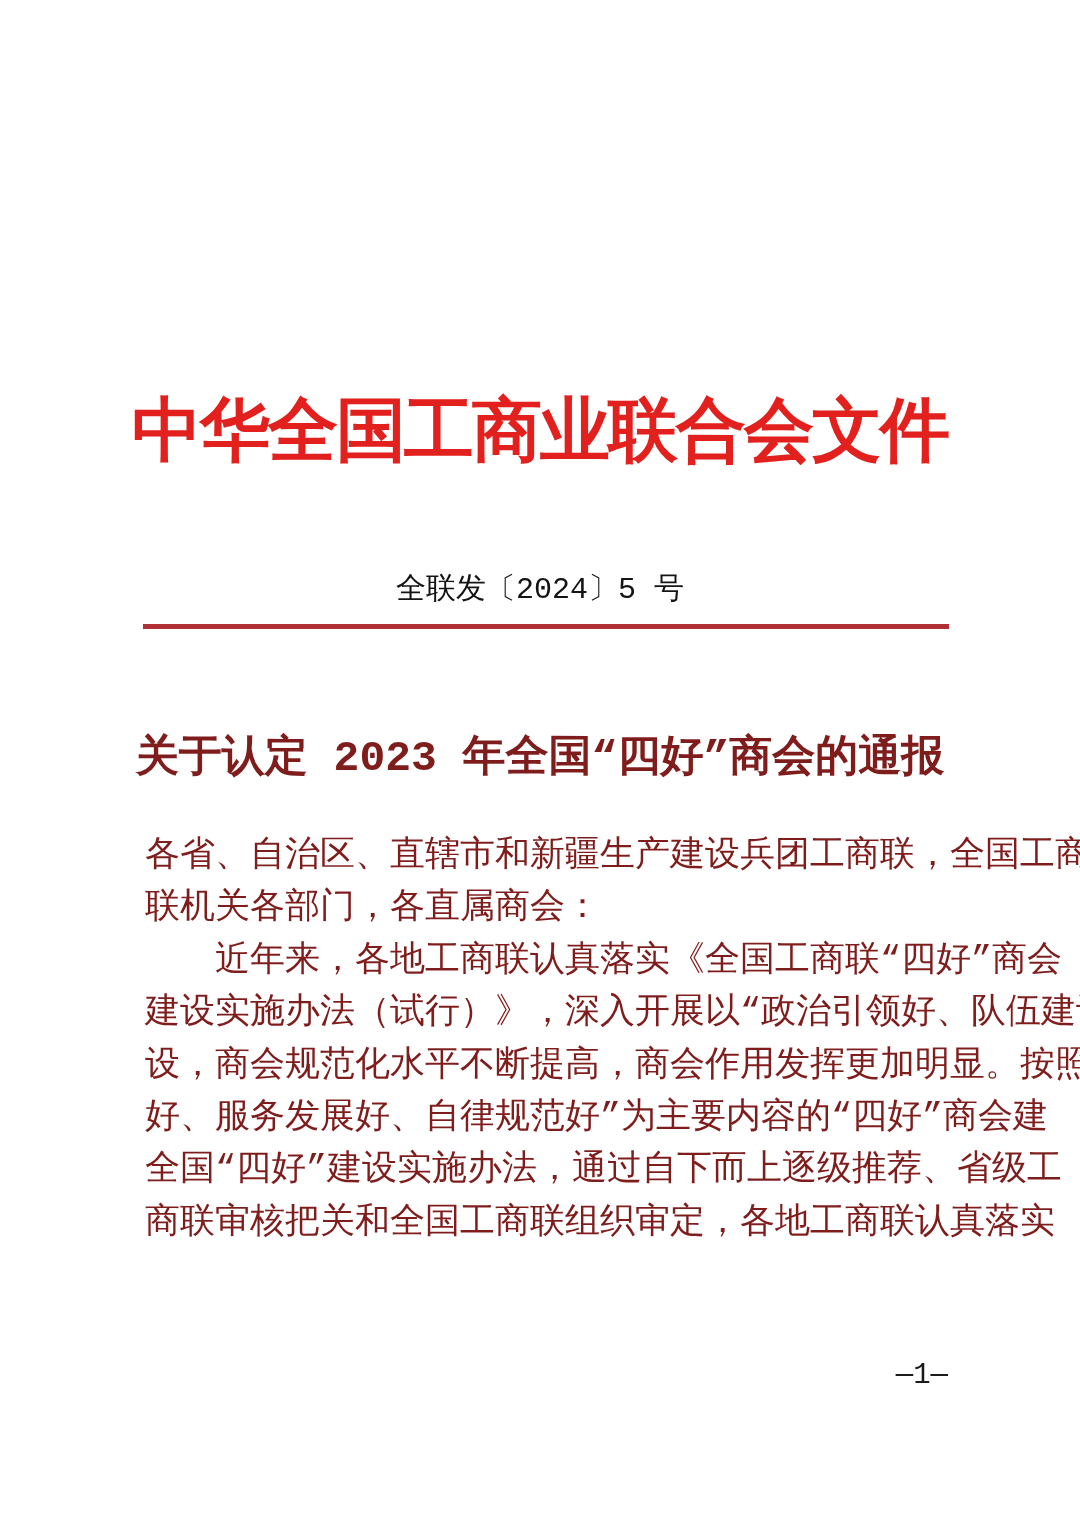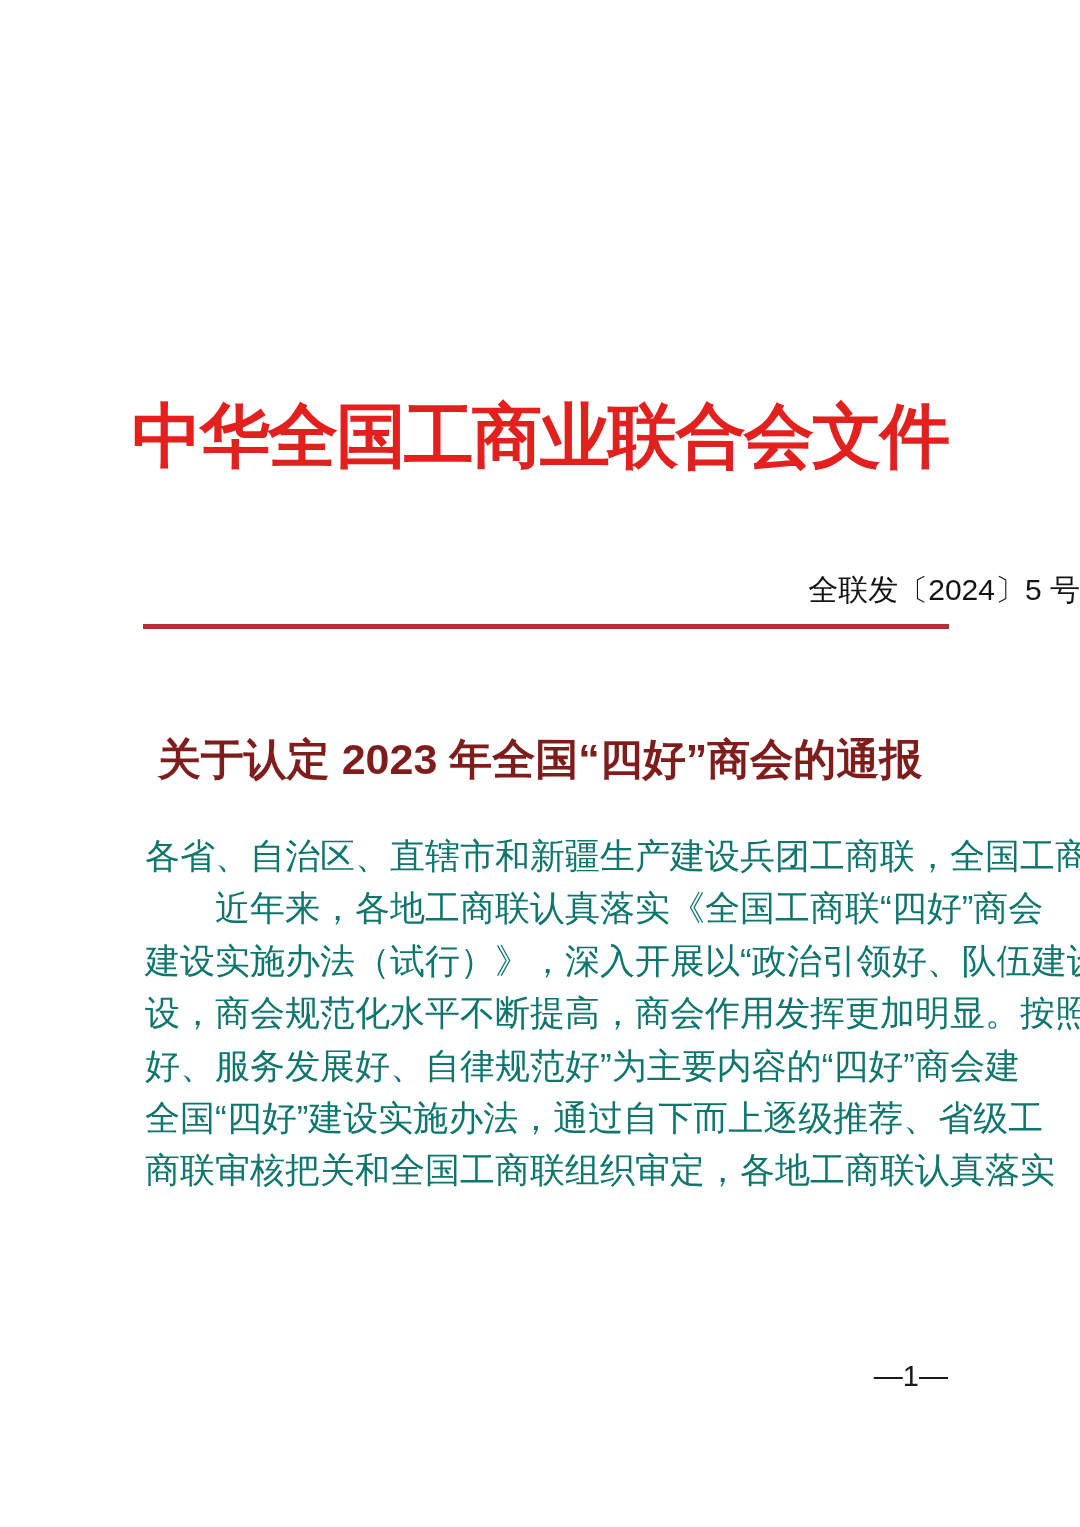"中华全国工商业联合会文件" .page { font-family: Liberation Sans, sans-serif -> Liberation Mono, monospace }
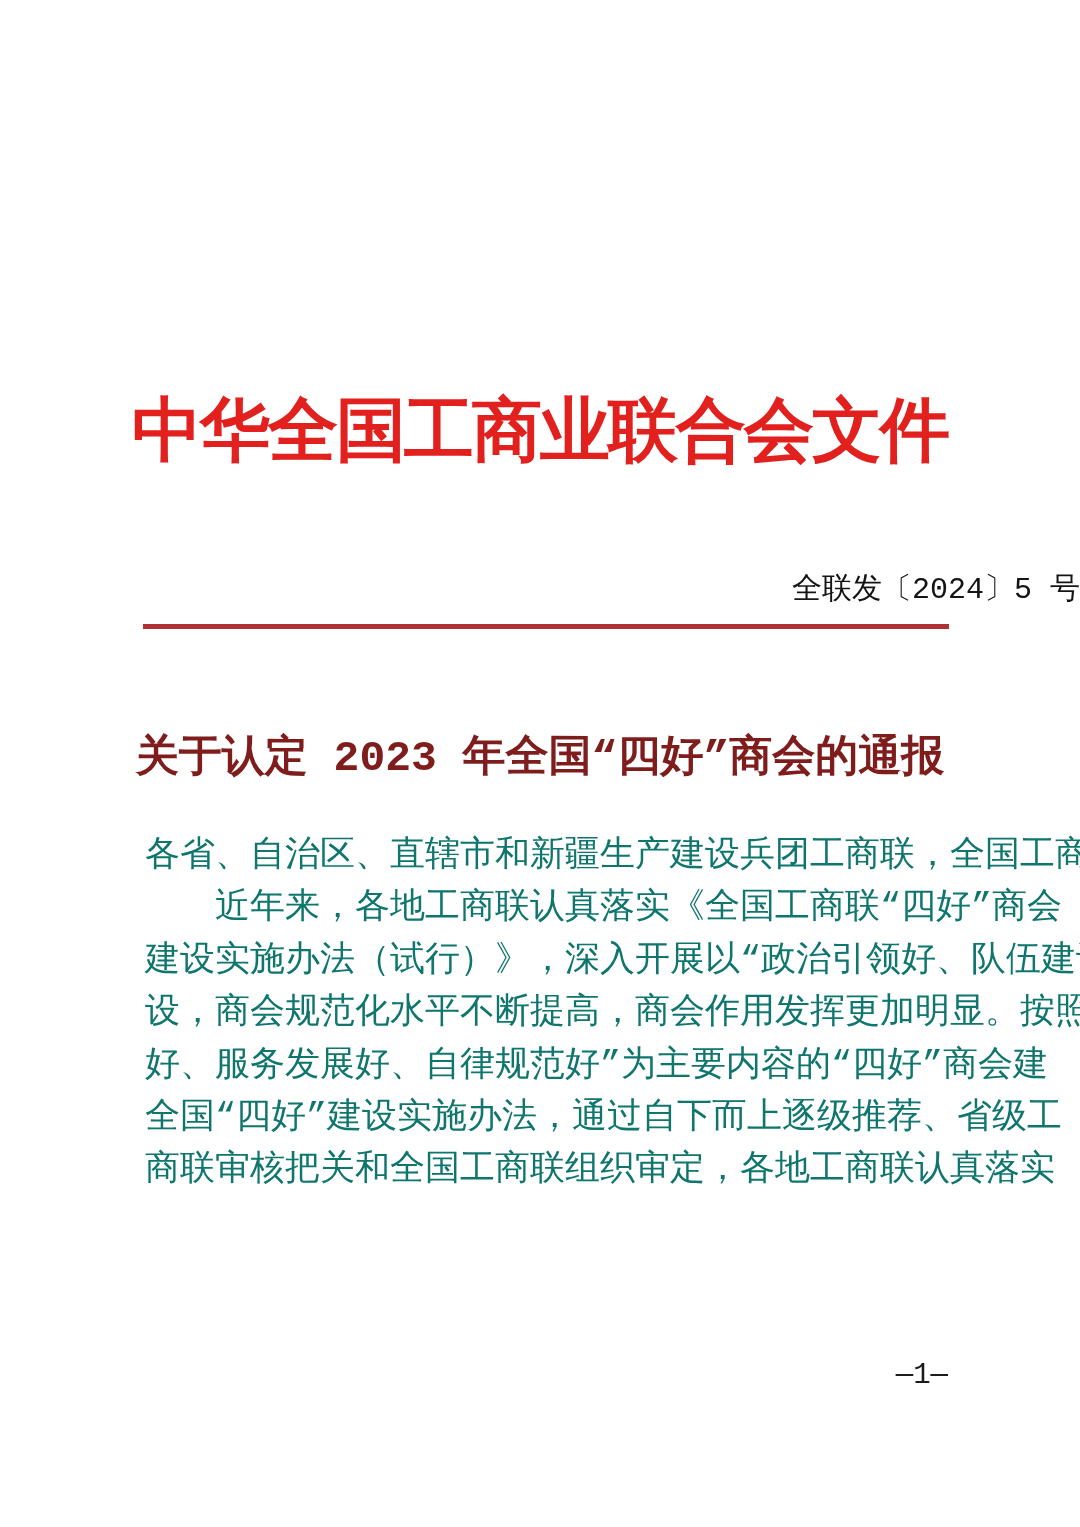"全联发〔2024〕5 号" .doc-number { text-align: right -> center }
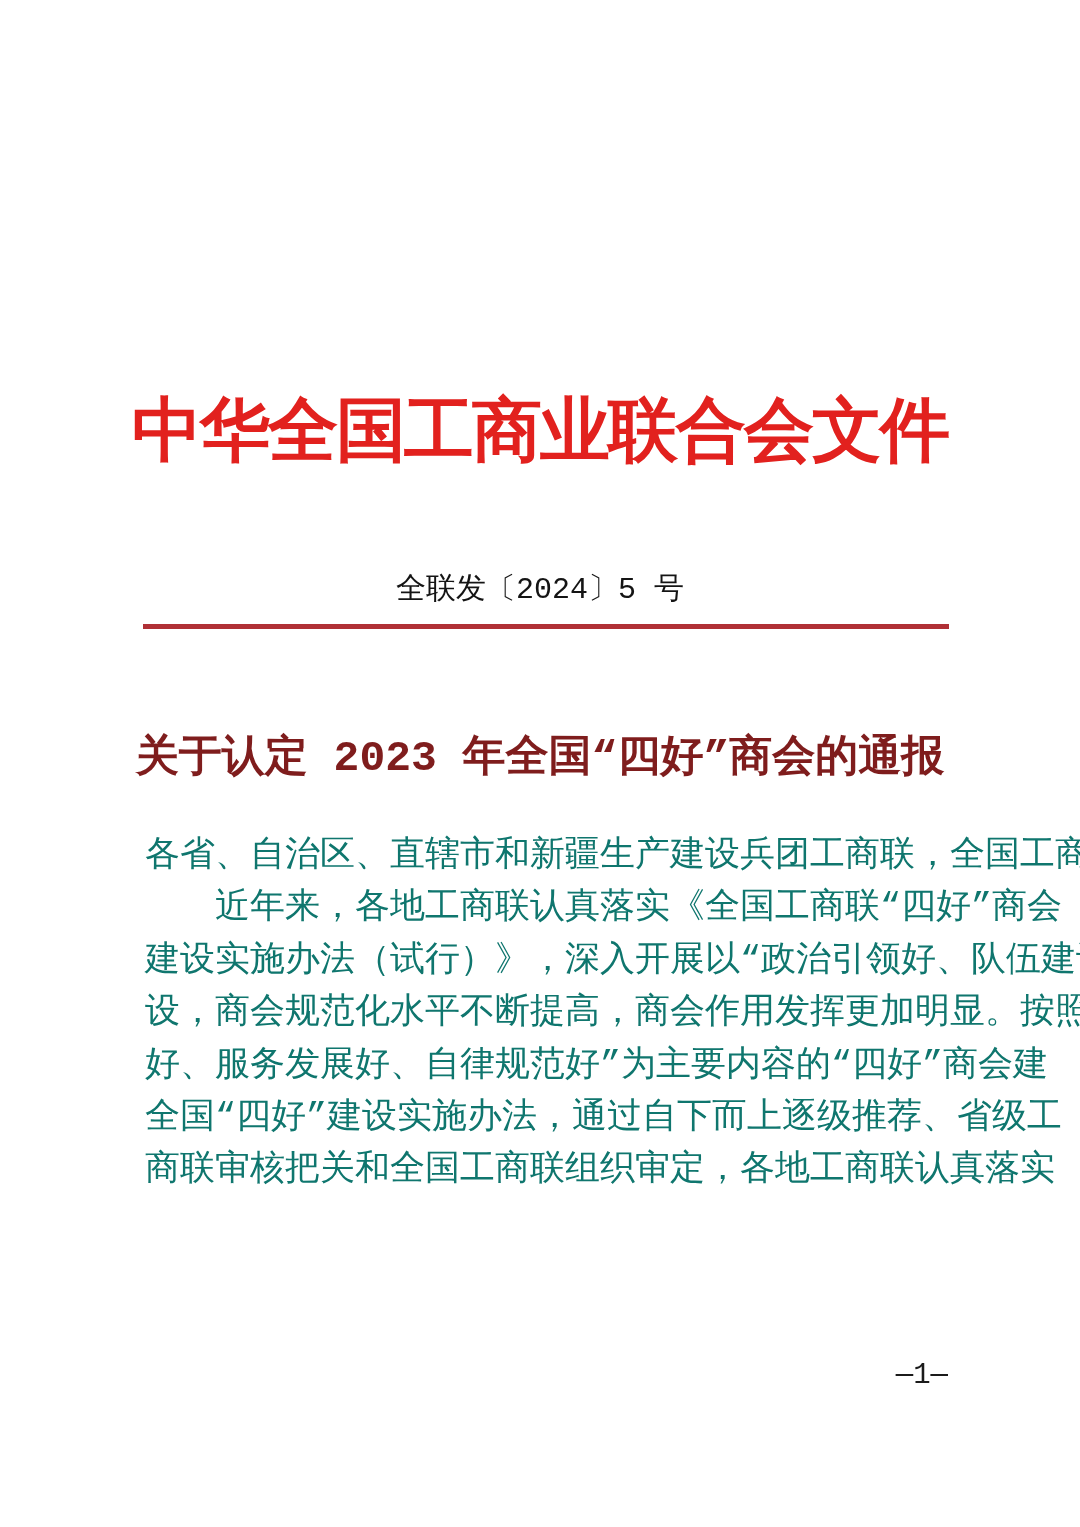"各省、自治区、直辖市和新疆生产建设兵团工商联，全国工商" .body-text { color: #0f766e -> #7f1d1d }
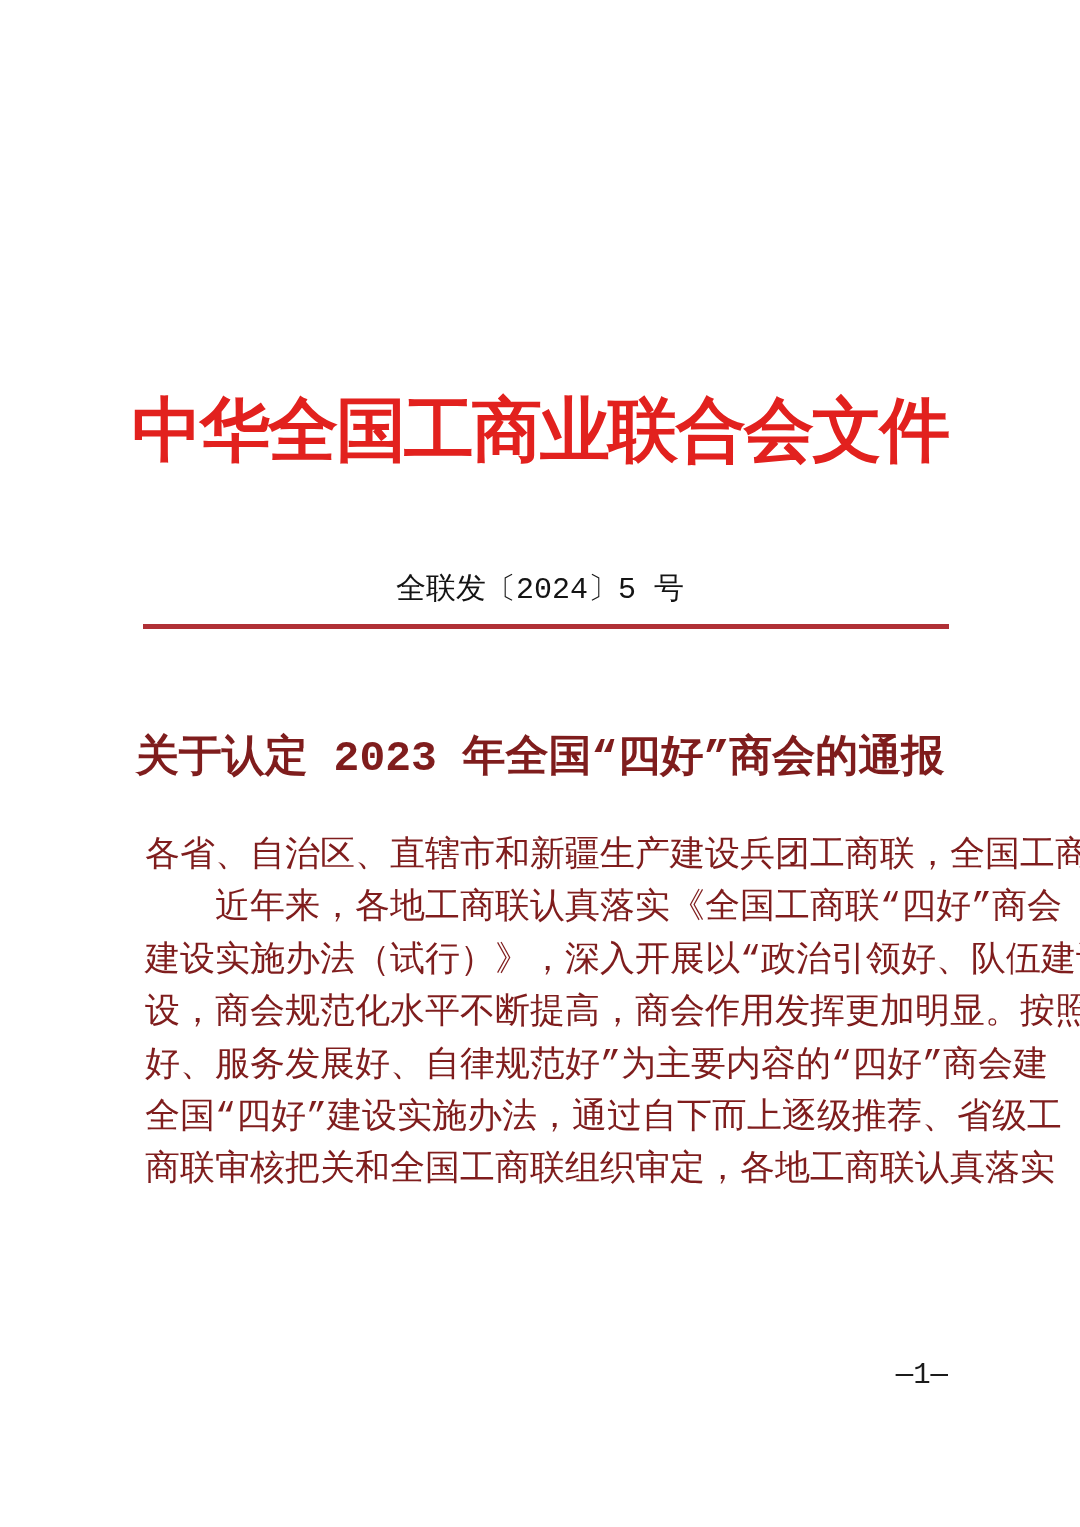"联机关各部门，各直属商会：" div.body-line { html: none -> <div>联机关各部门，各直属商会：</div> }
